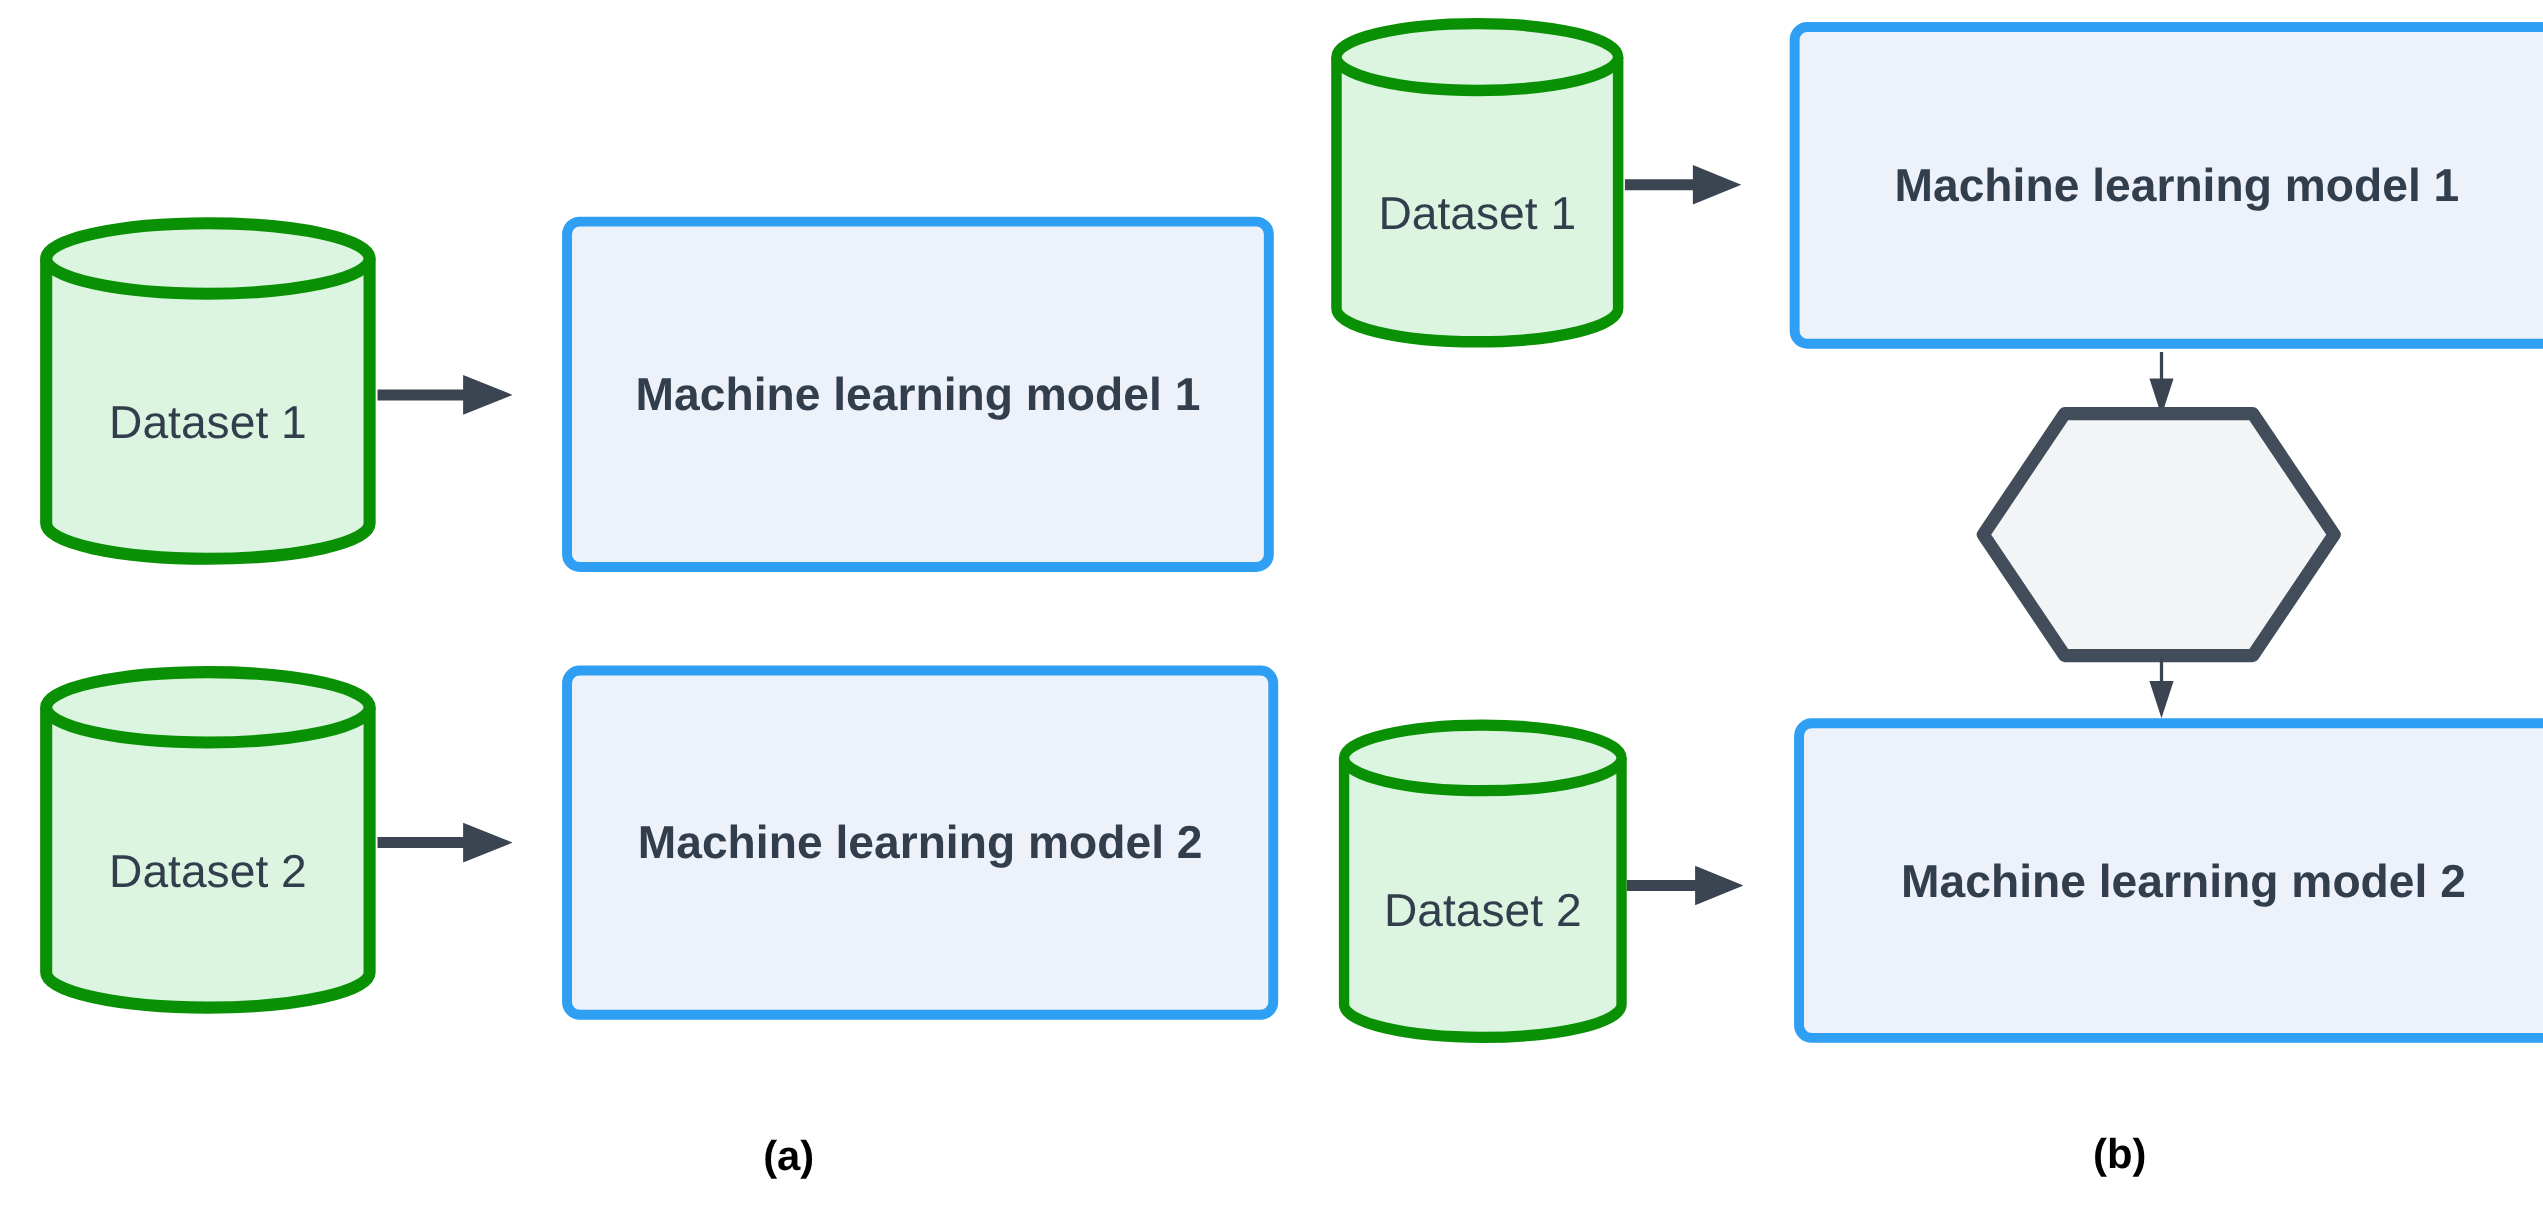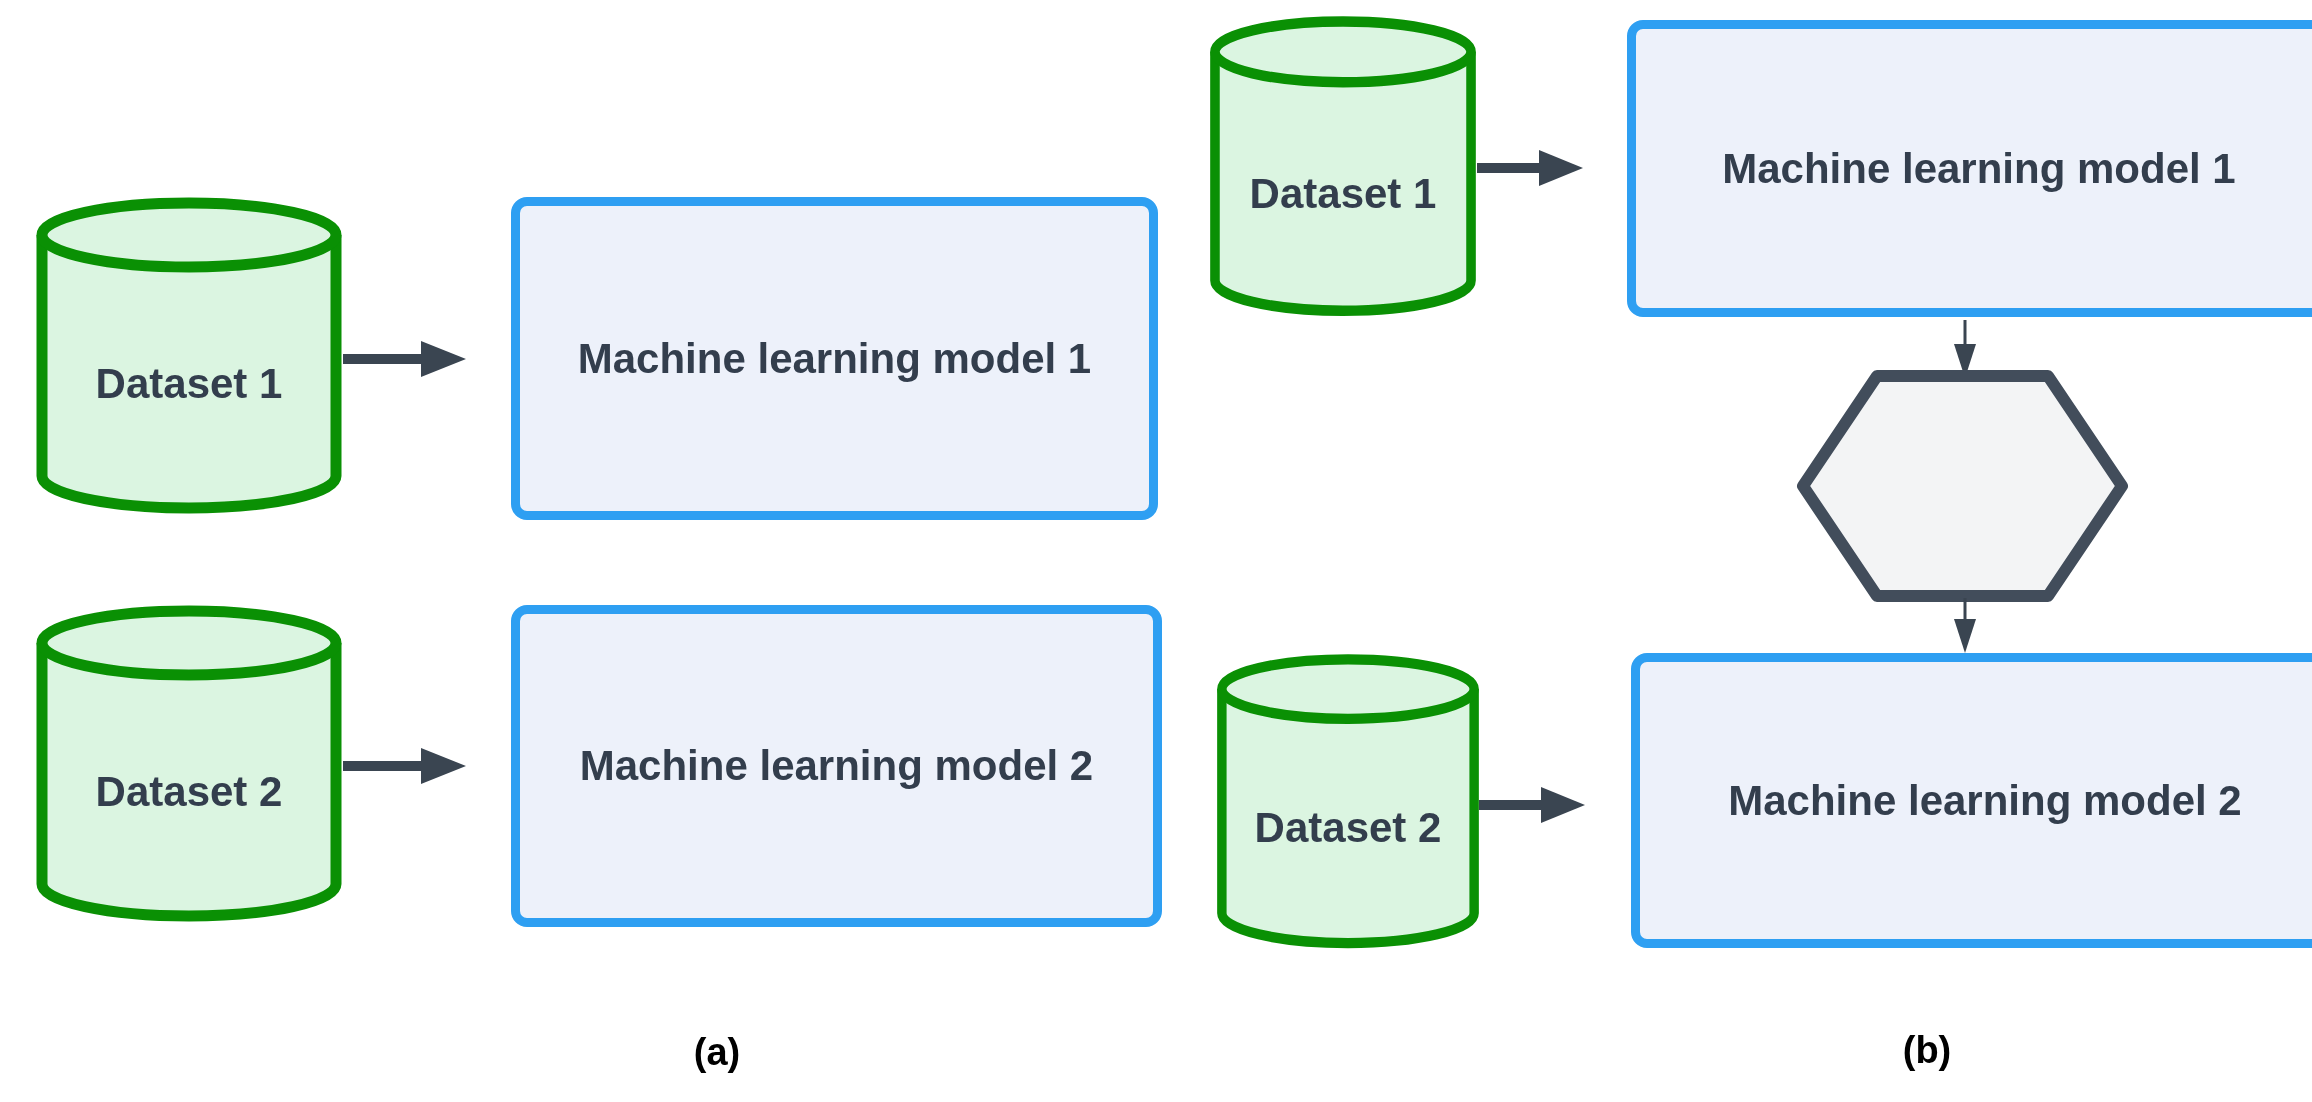"Dataset 1" .node-label { font-weight: bold -> normal }
